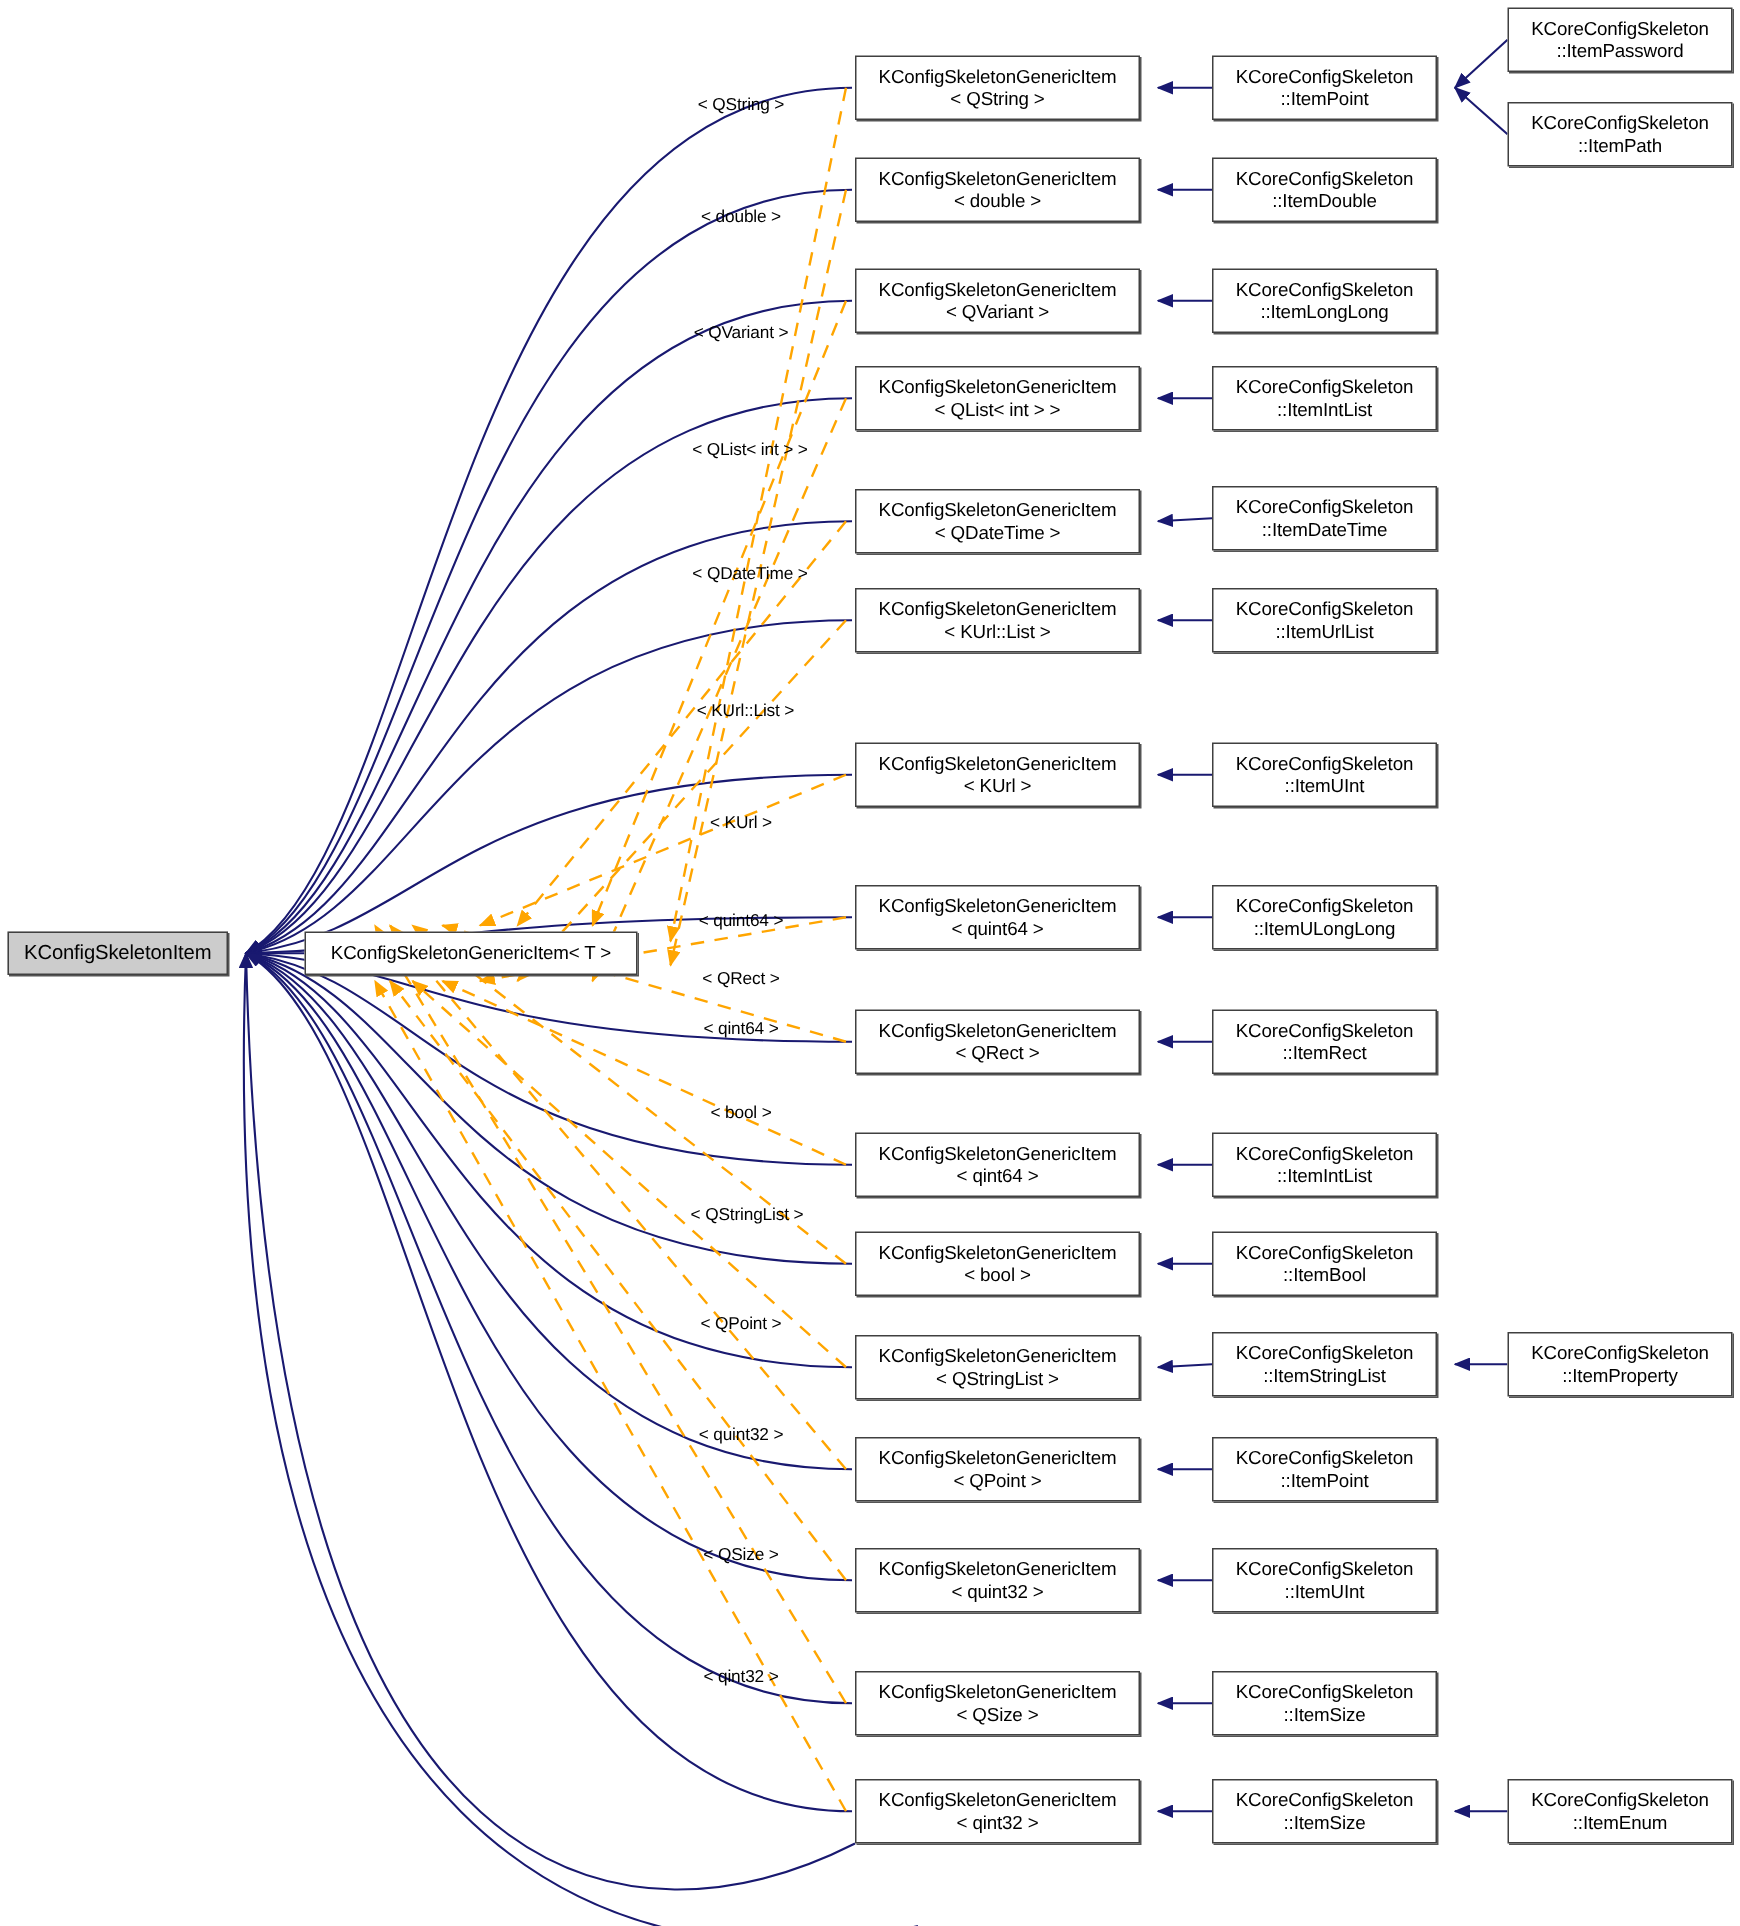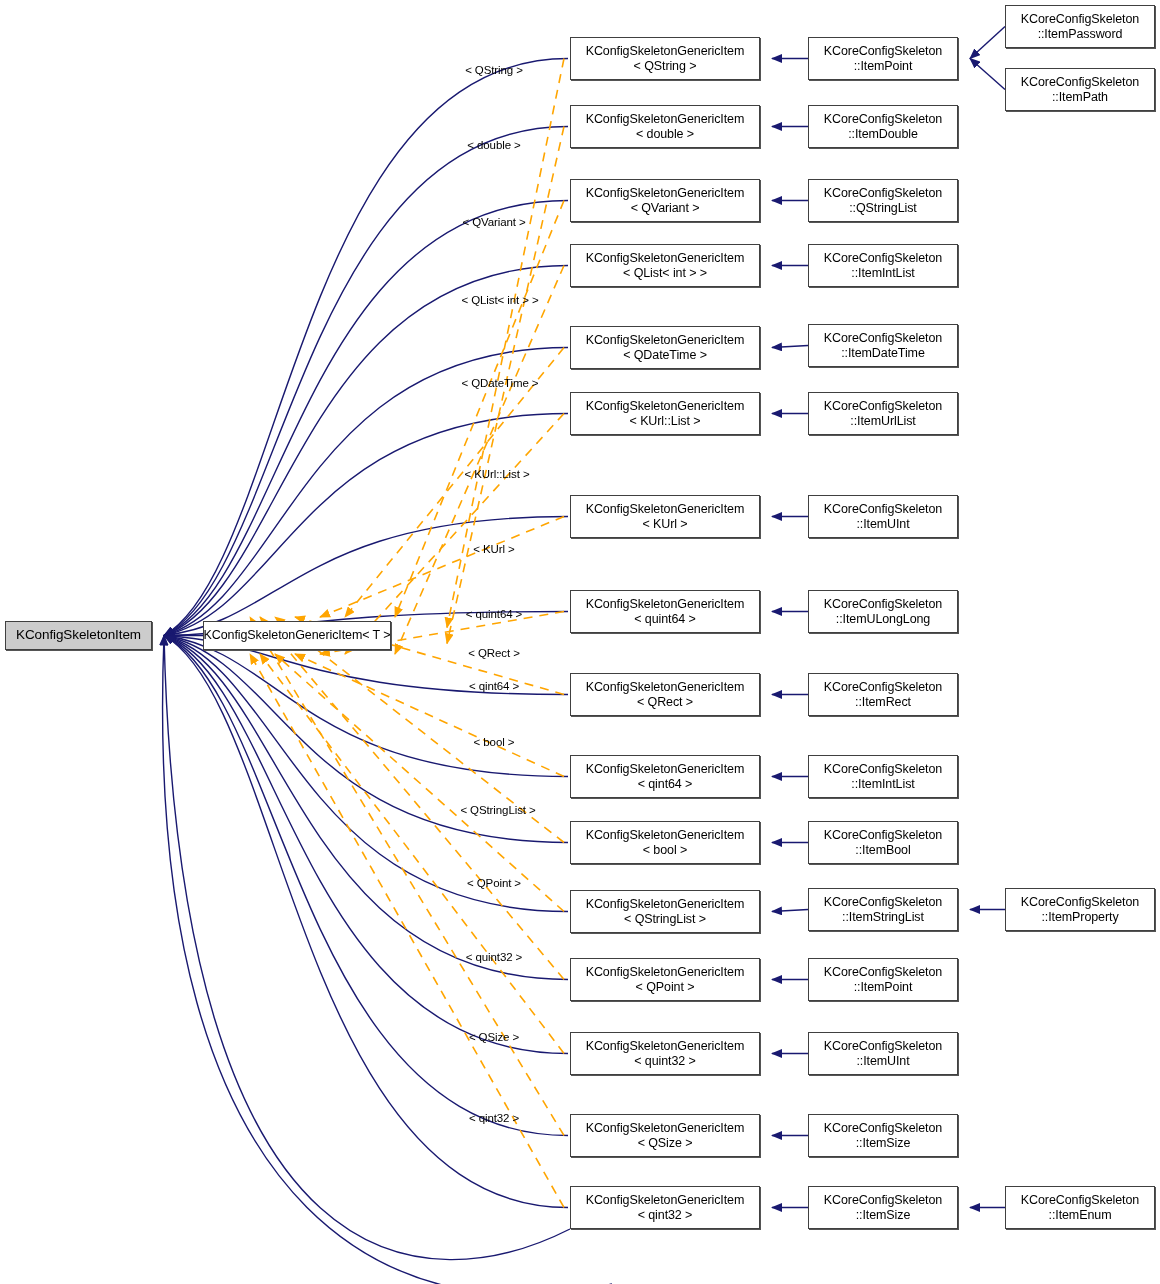"::QStringList" span.l2 { text: ::QStringList -> ::ItemLongLong }
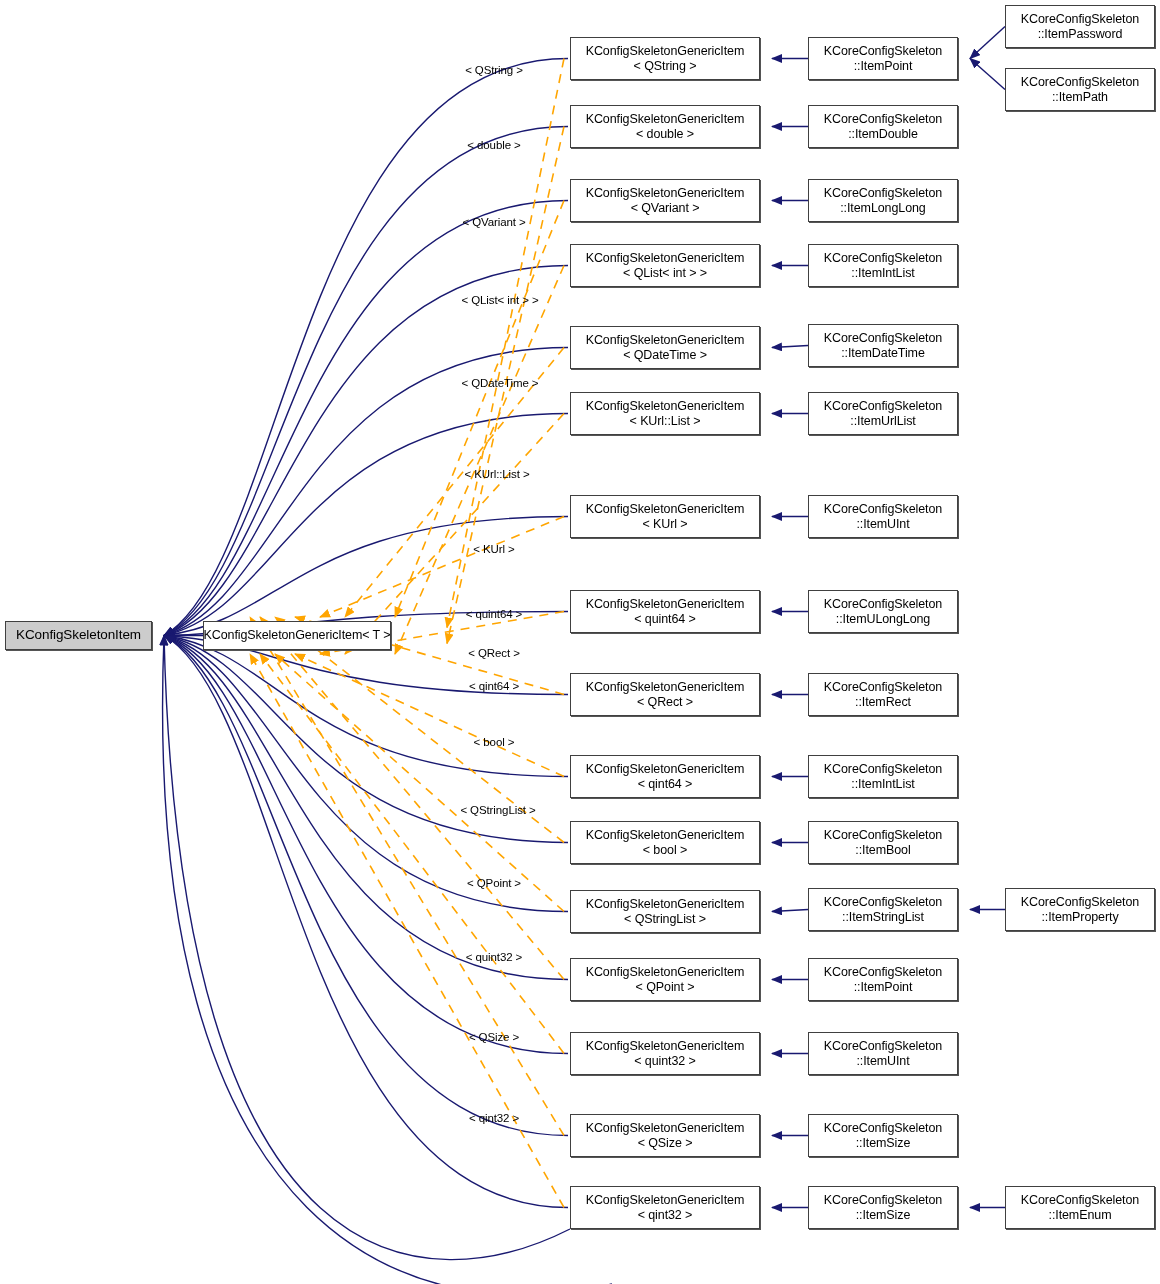"KConfigSkeletonGenericItem< T >" div.node { width: 188px -> 222px }
